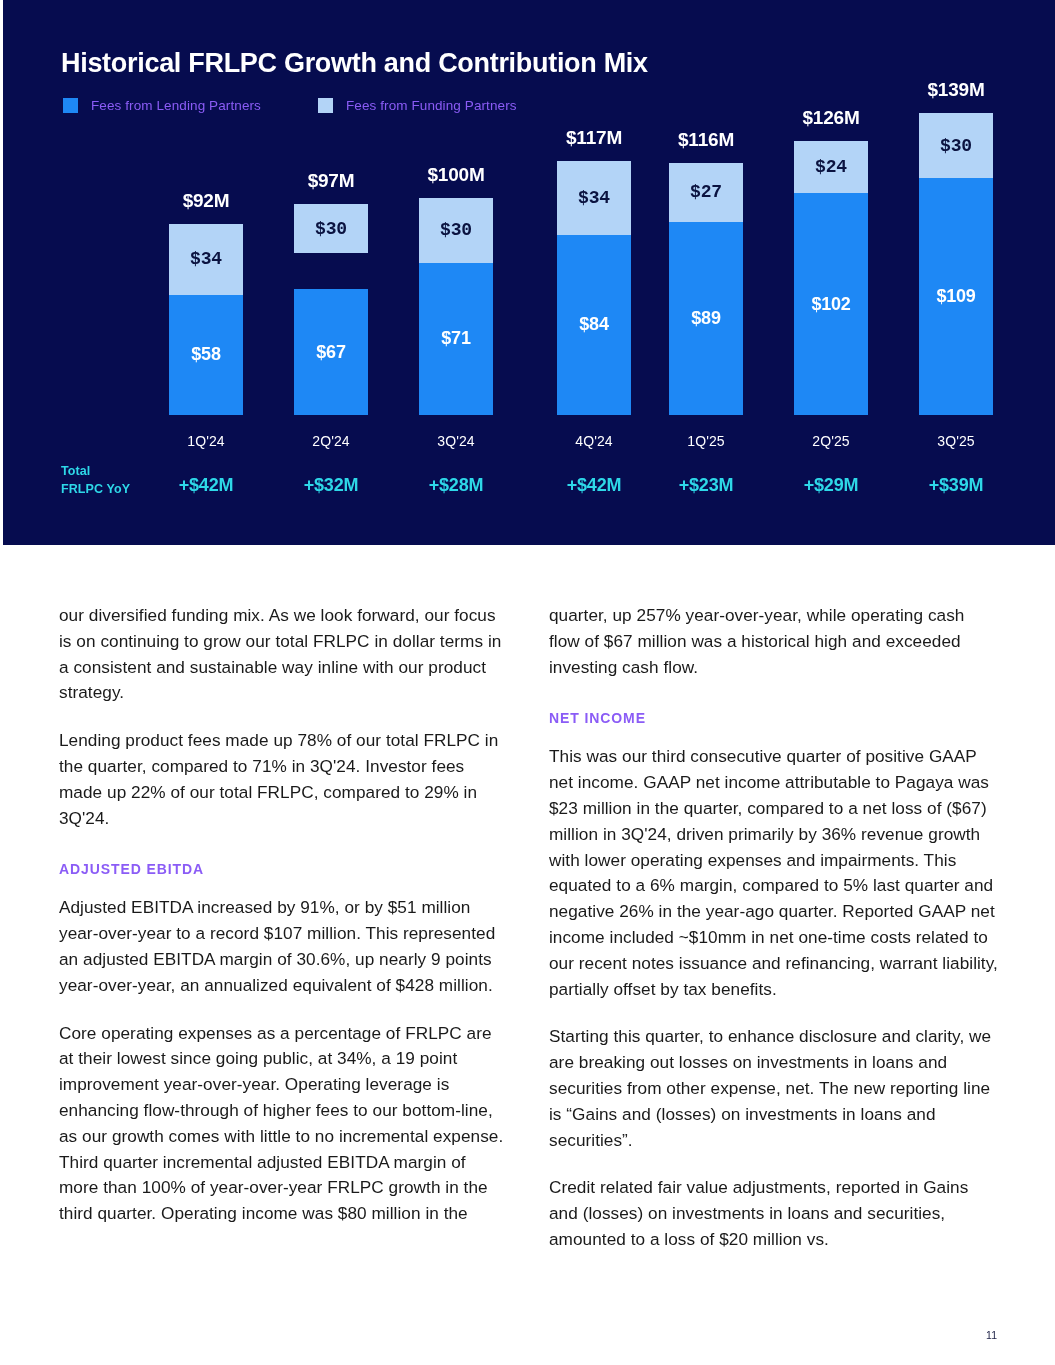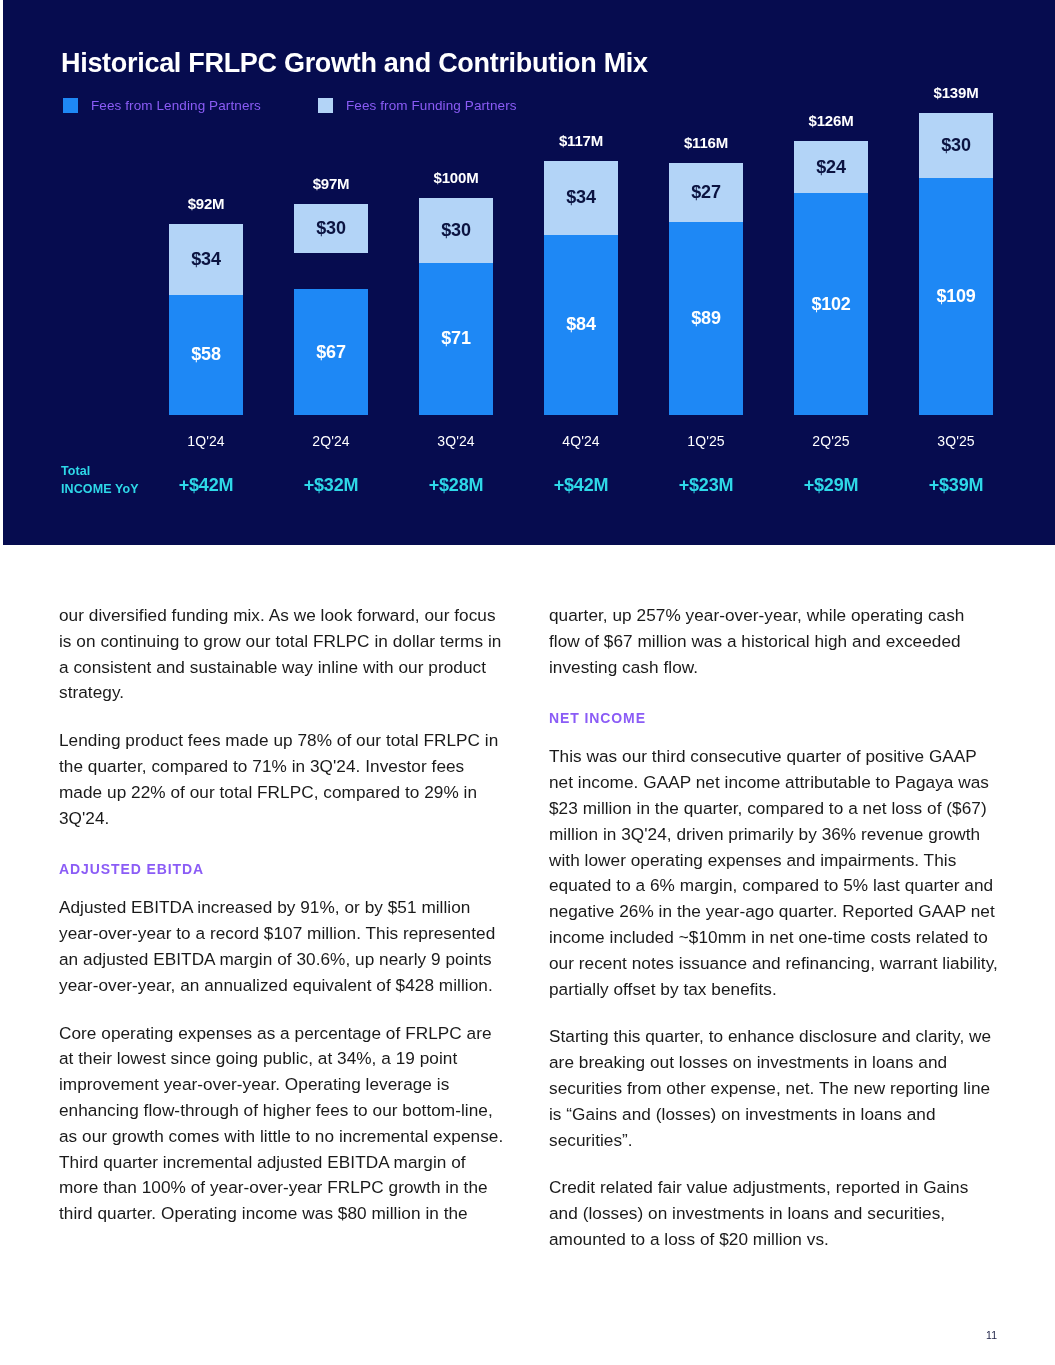"$139M" .bar-total { font-size: 15px -> 19px }
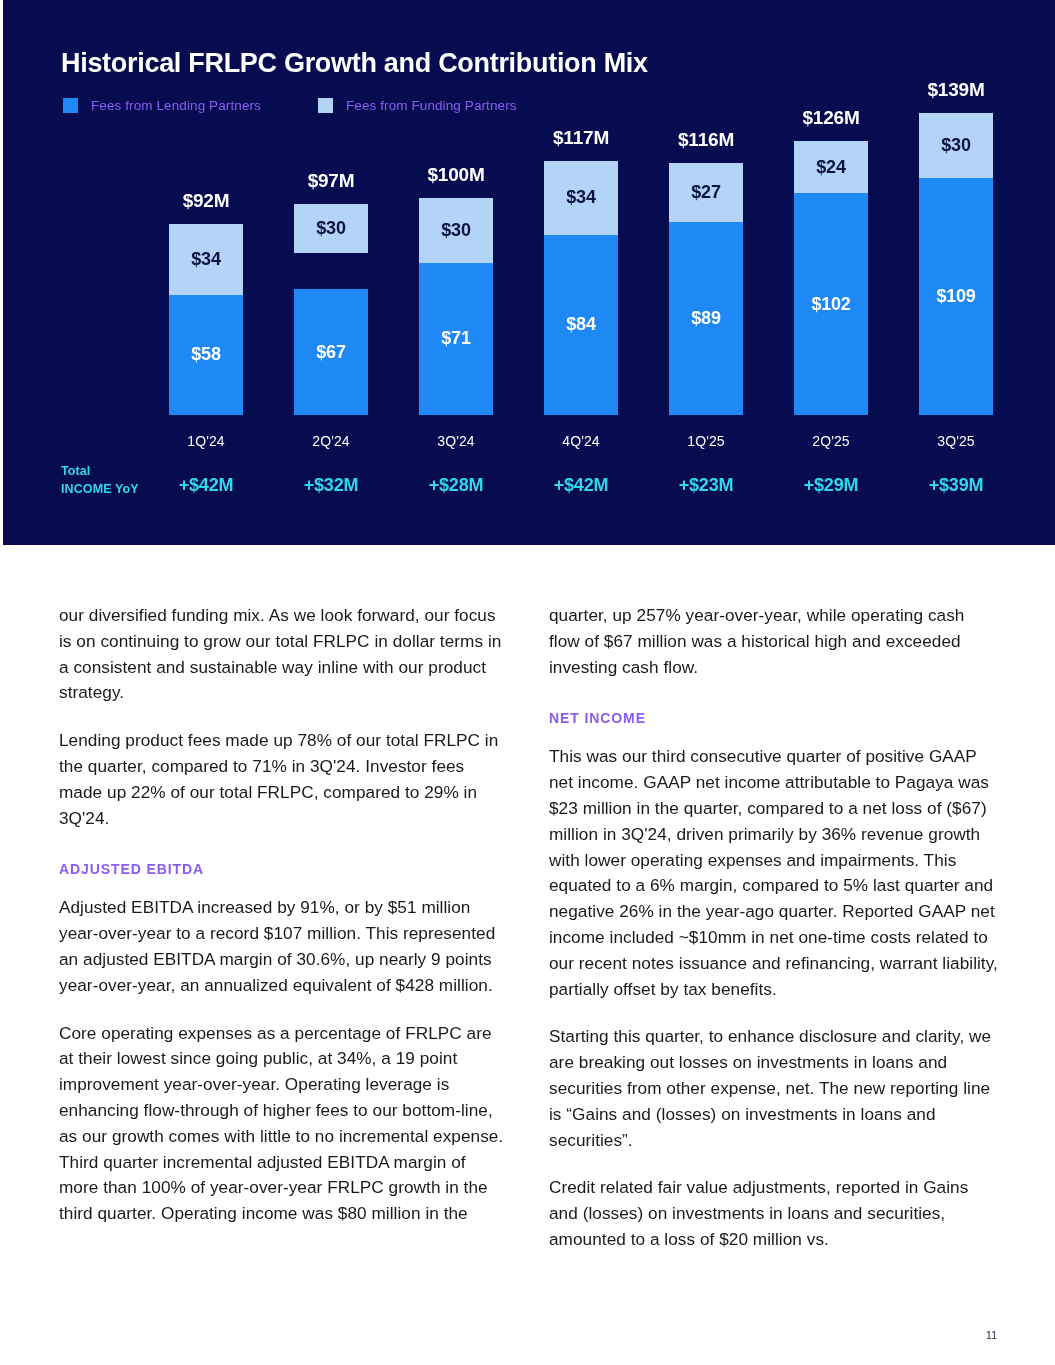"$117M" div.bar-group { left: 541px -> 554px }
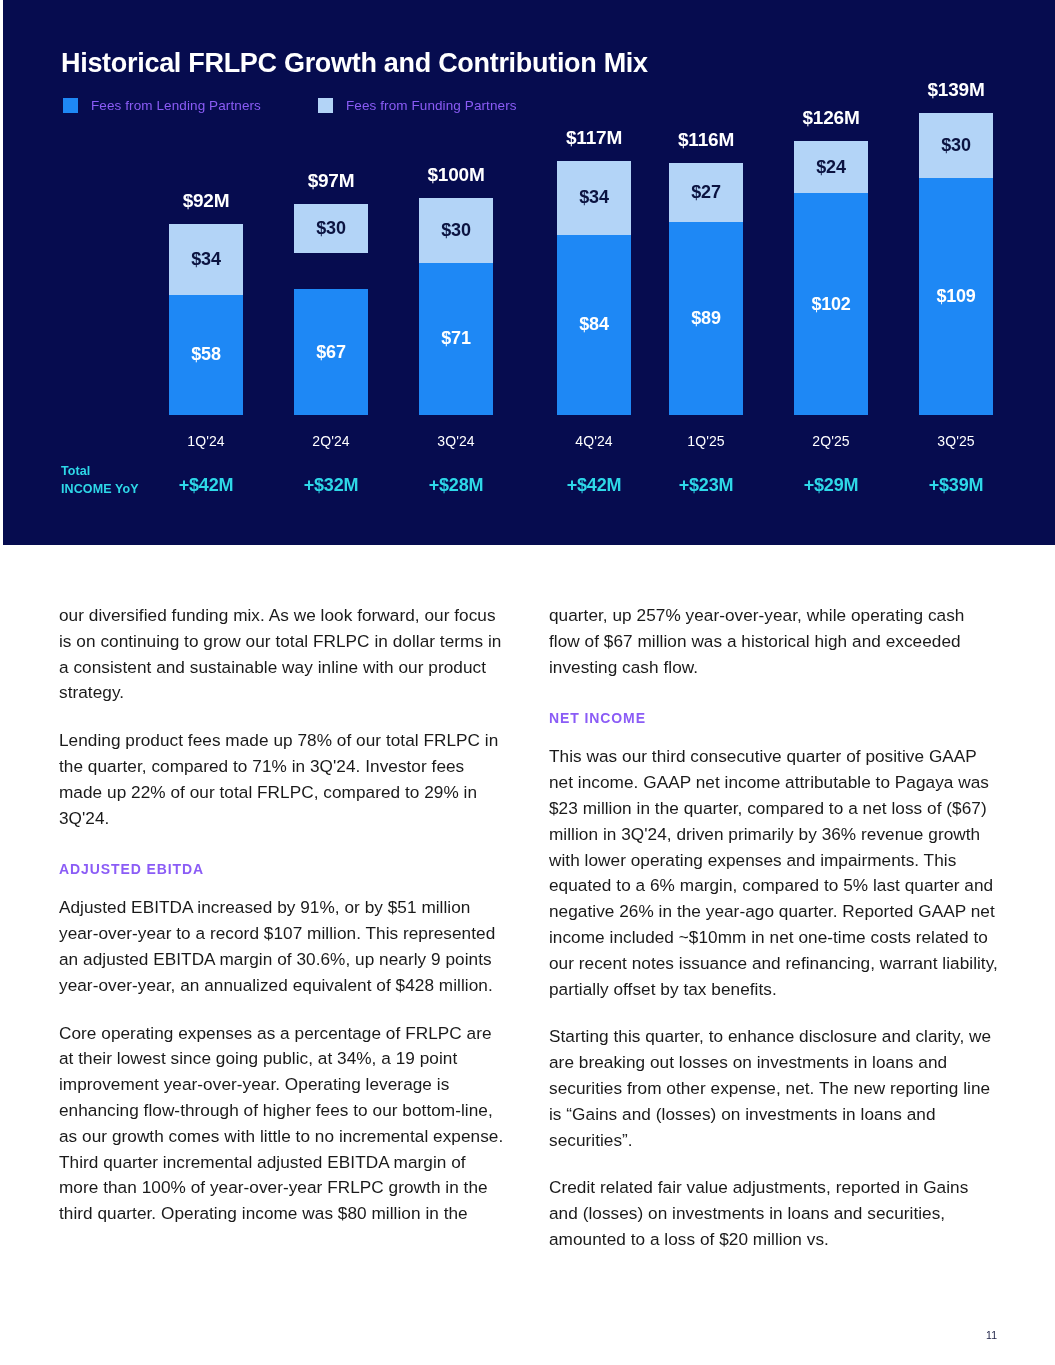"$30" .seg-top { font-family: none -> Liberation Mono, monospace }
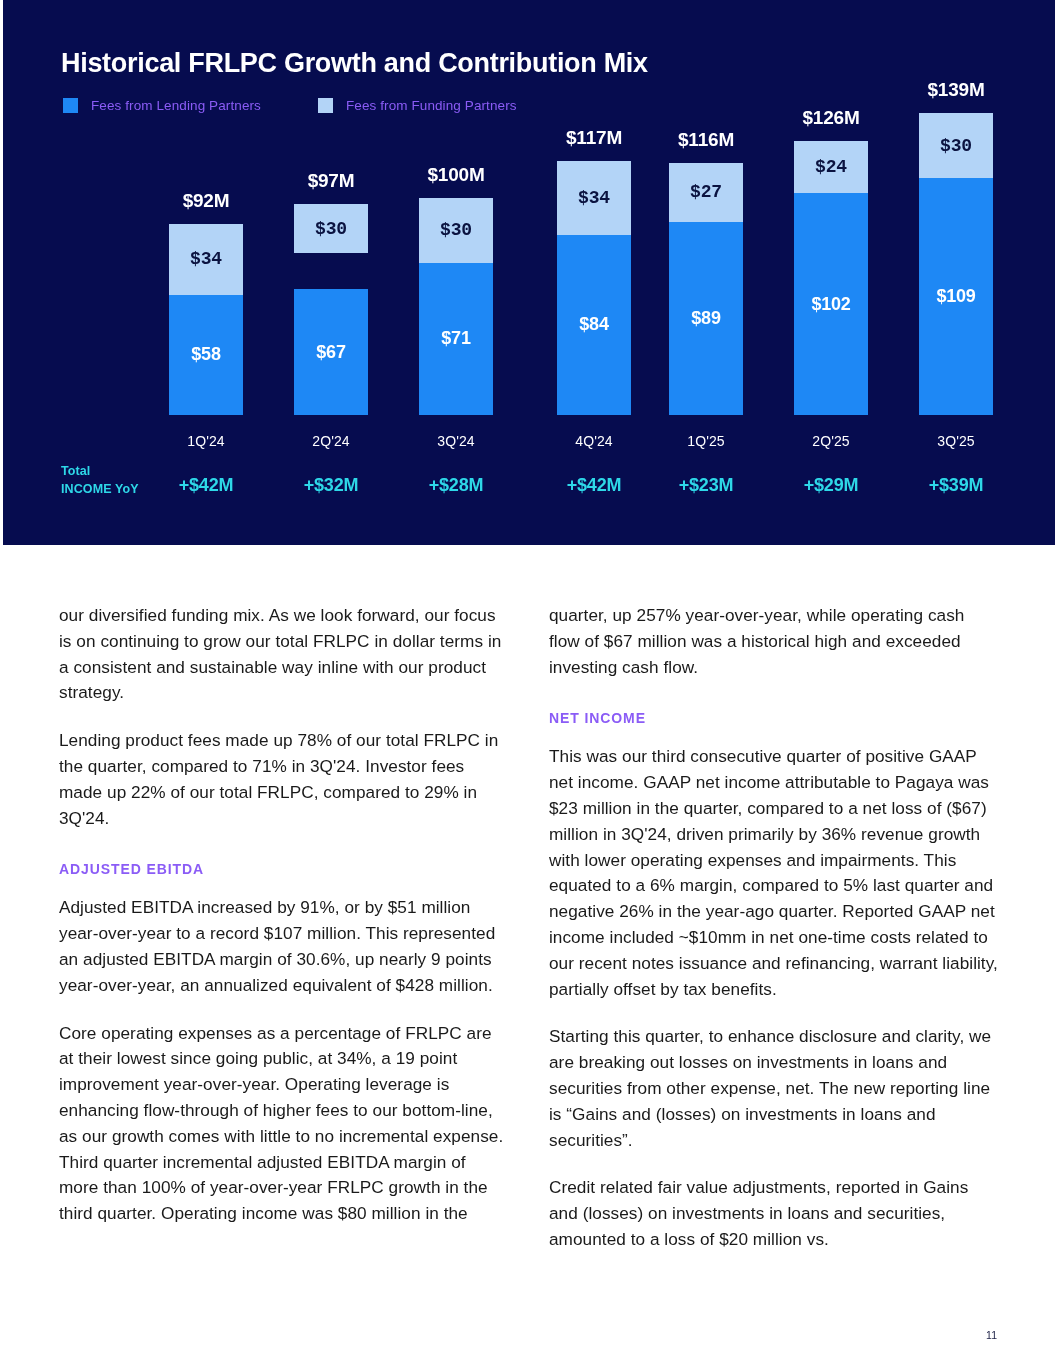"INCOME YoY" div { text: INCOME -> FRLPC }
